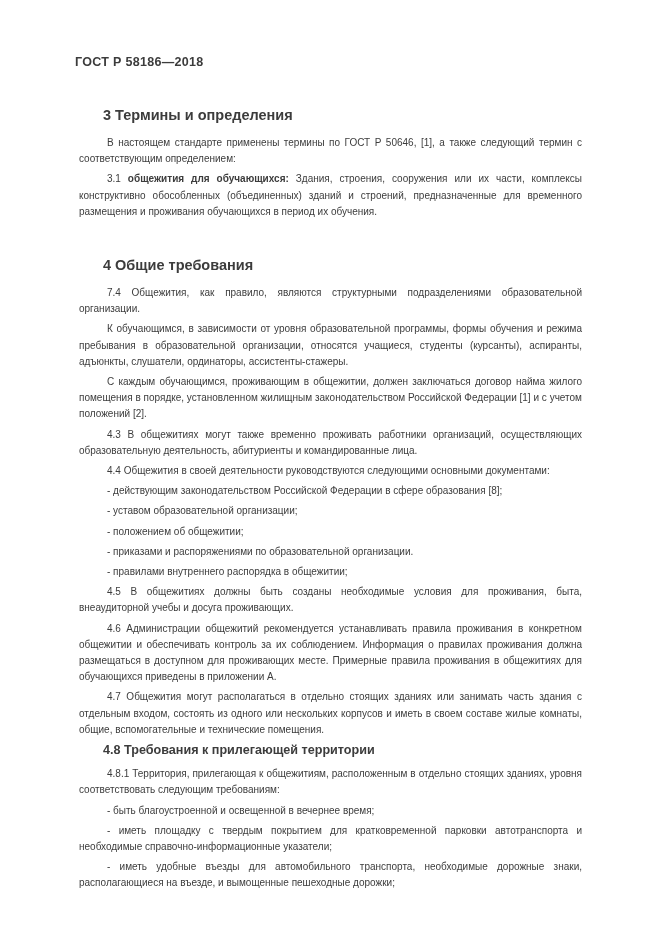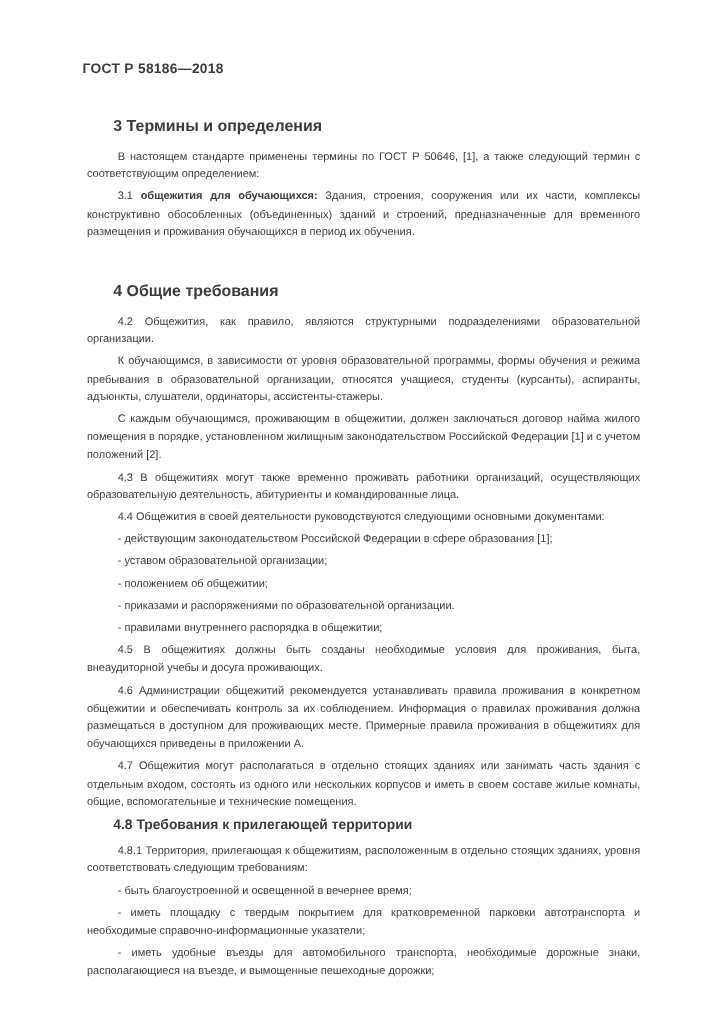"4.2 Общежития, как правило, являются" p.body { text: 4.2 -> 7.4 }
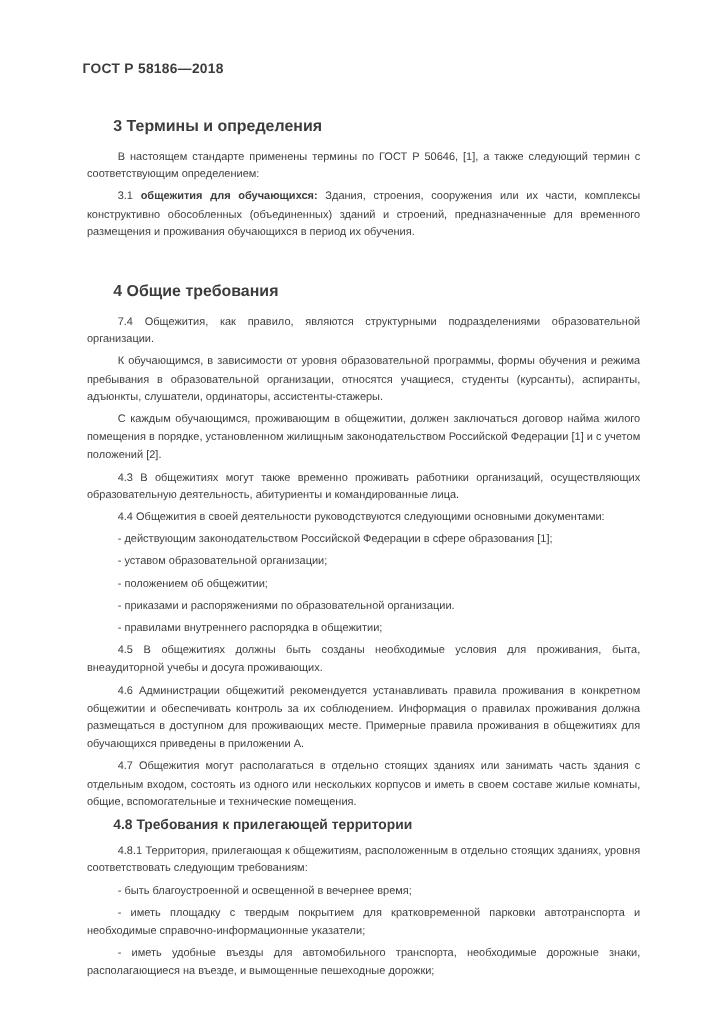"- действующим законодательством" p.body { text: 1 -> 8 }
